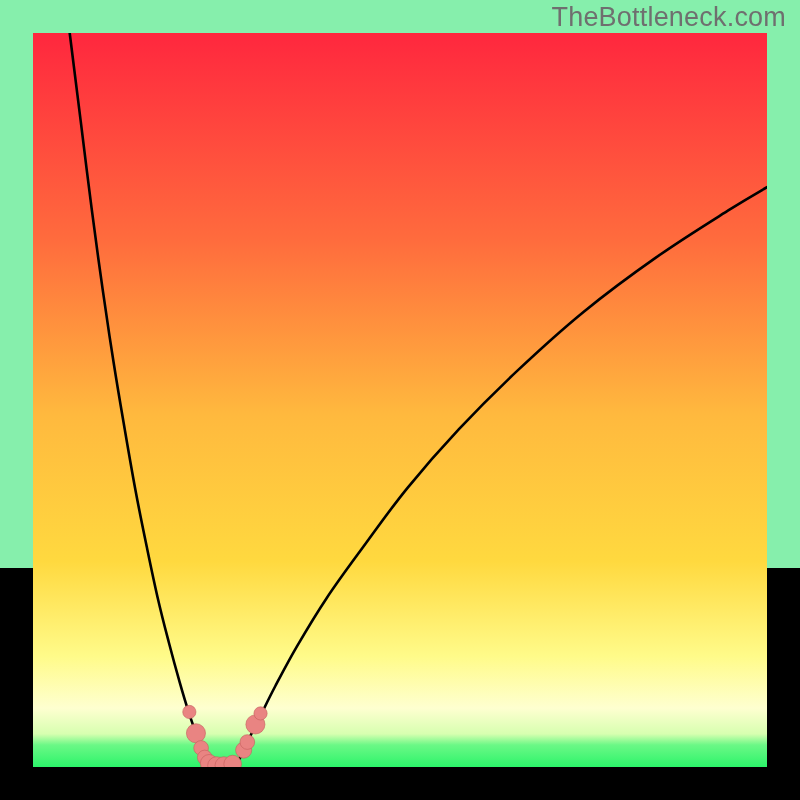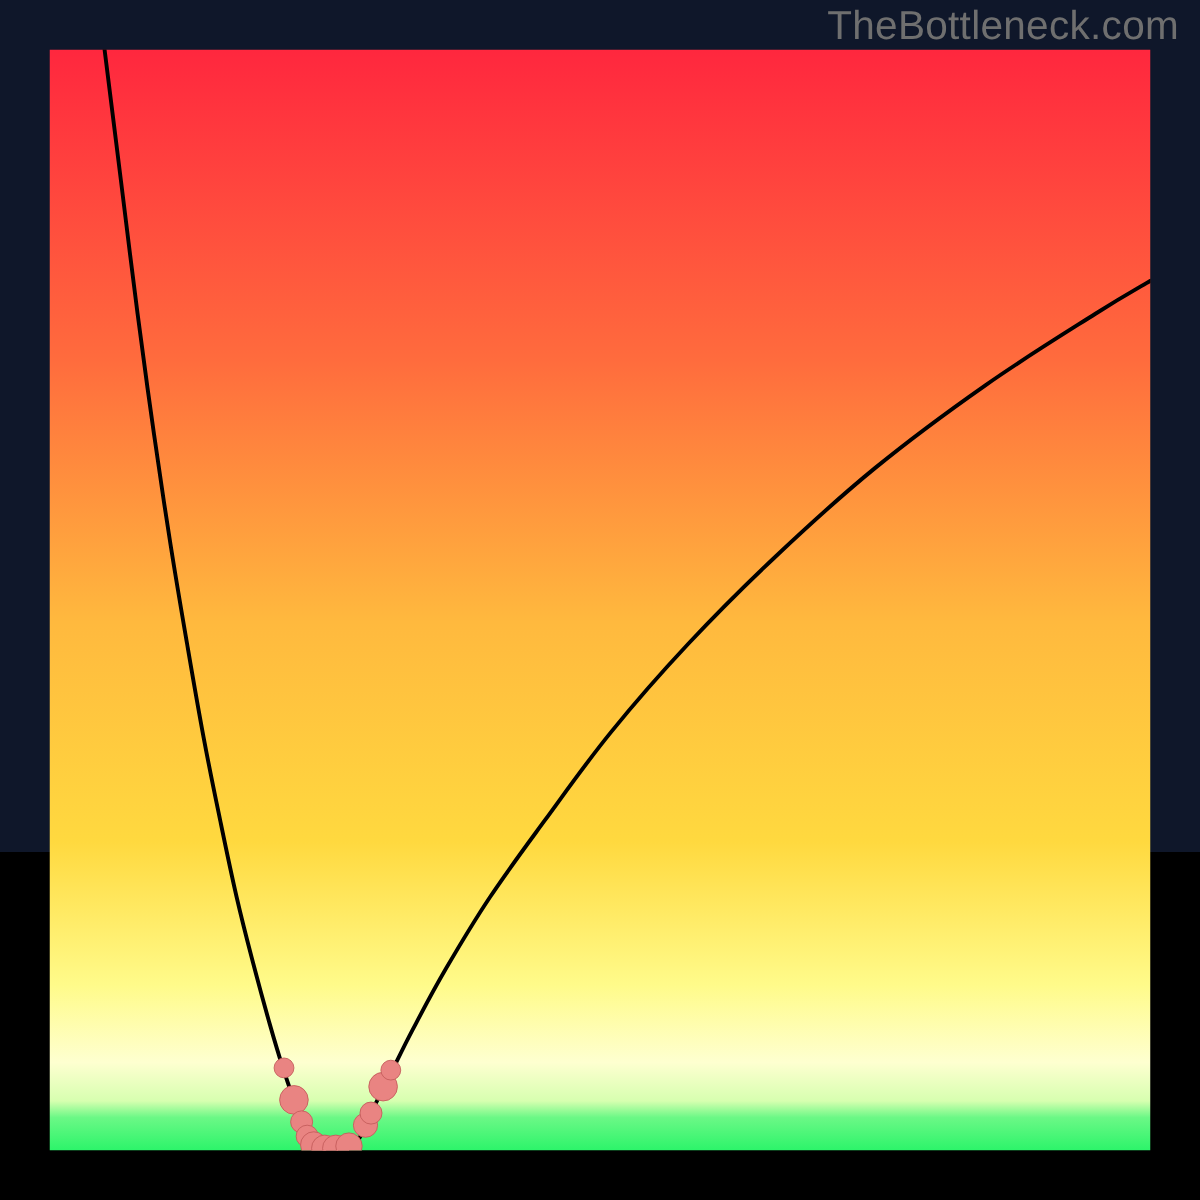"TheBottleneck.com" .frame { background: #0f172a -> #86efac }
